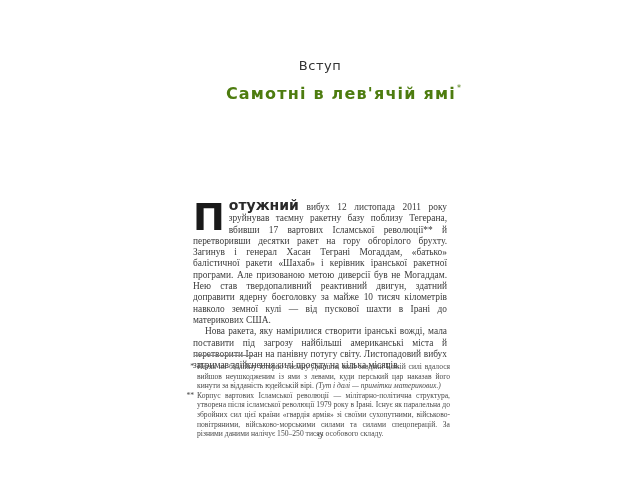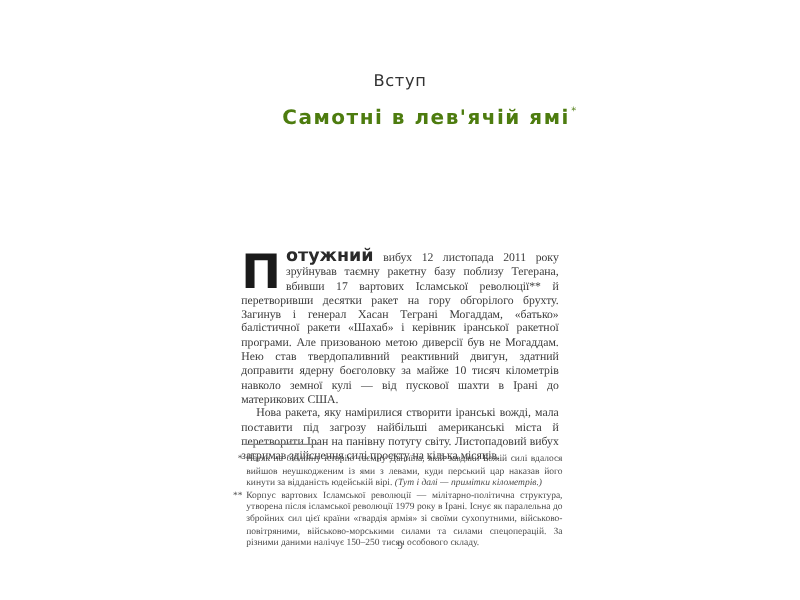"(Тут і далі — примітки" em { text: кілометрів -> материкових }
